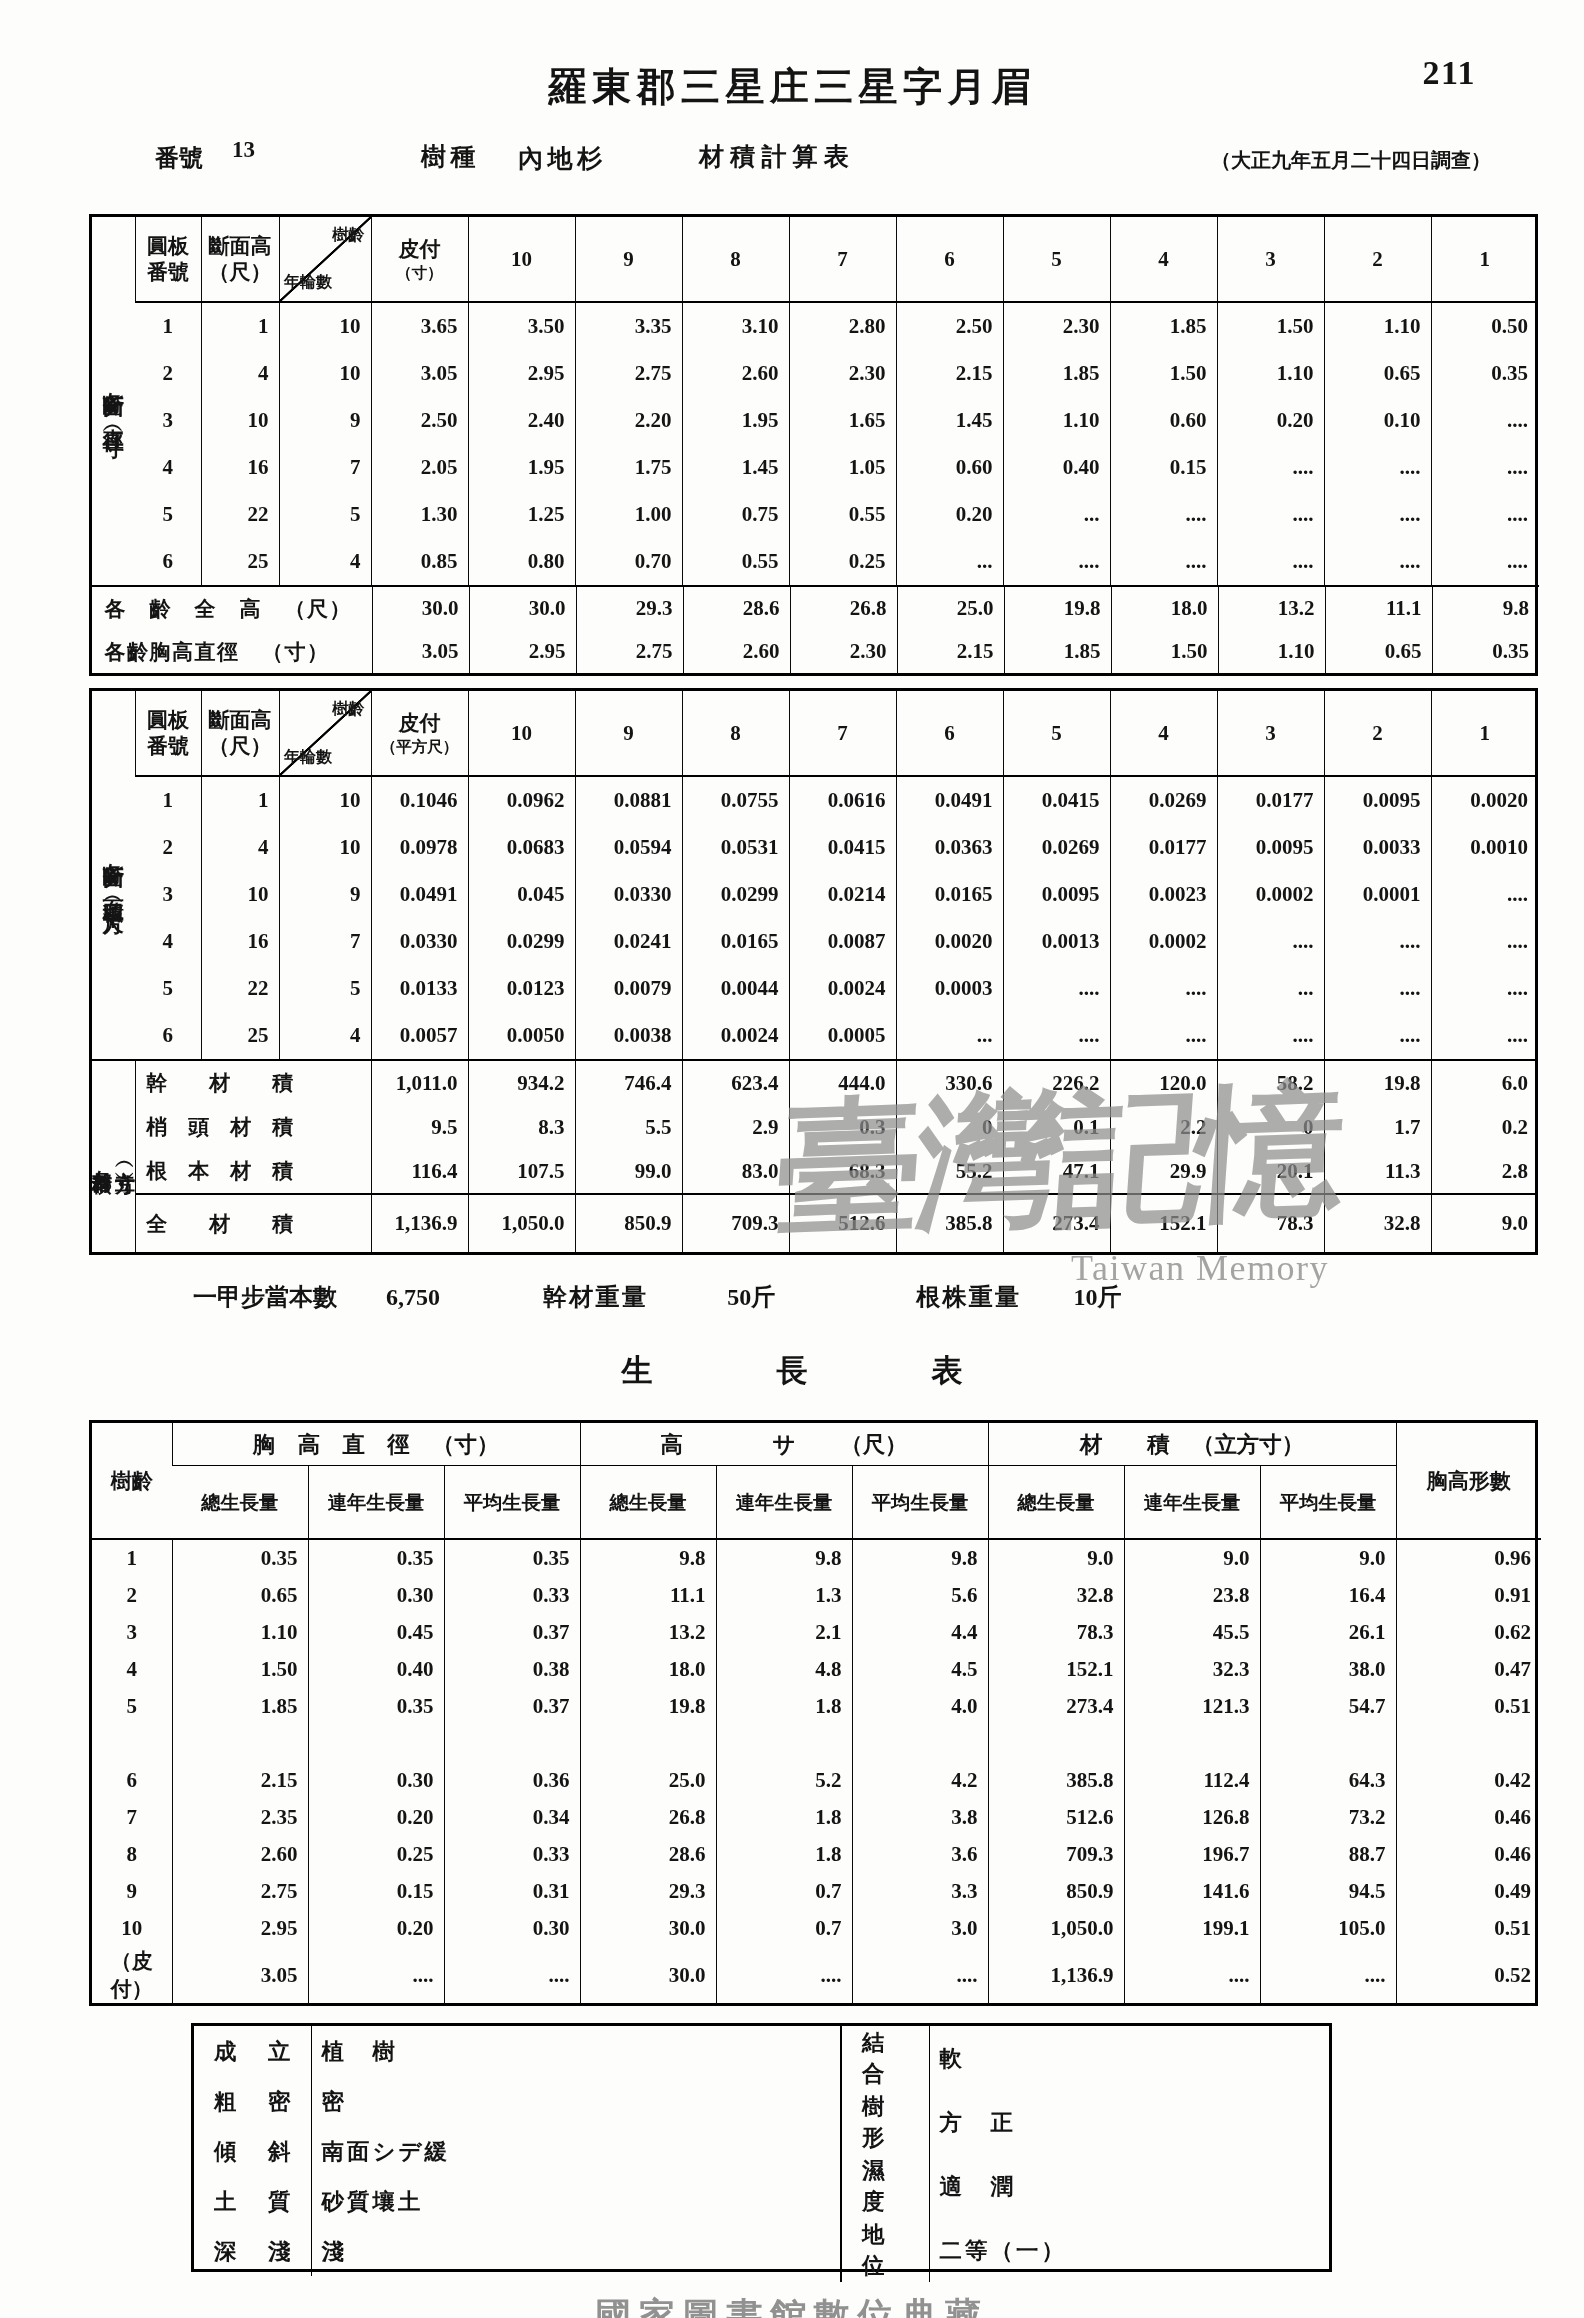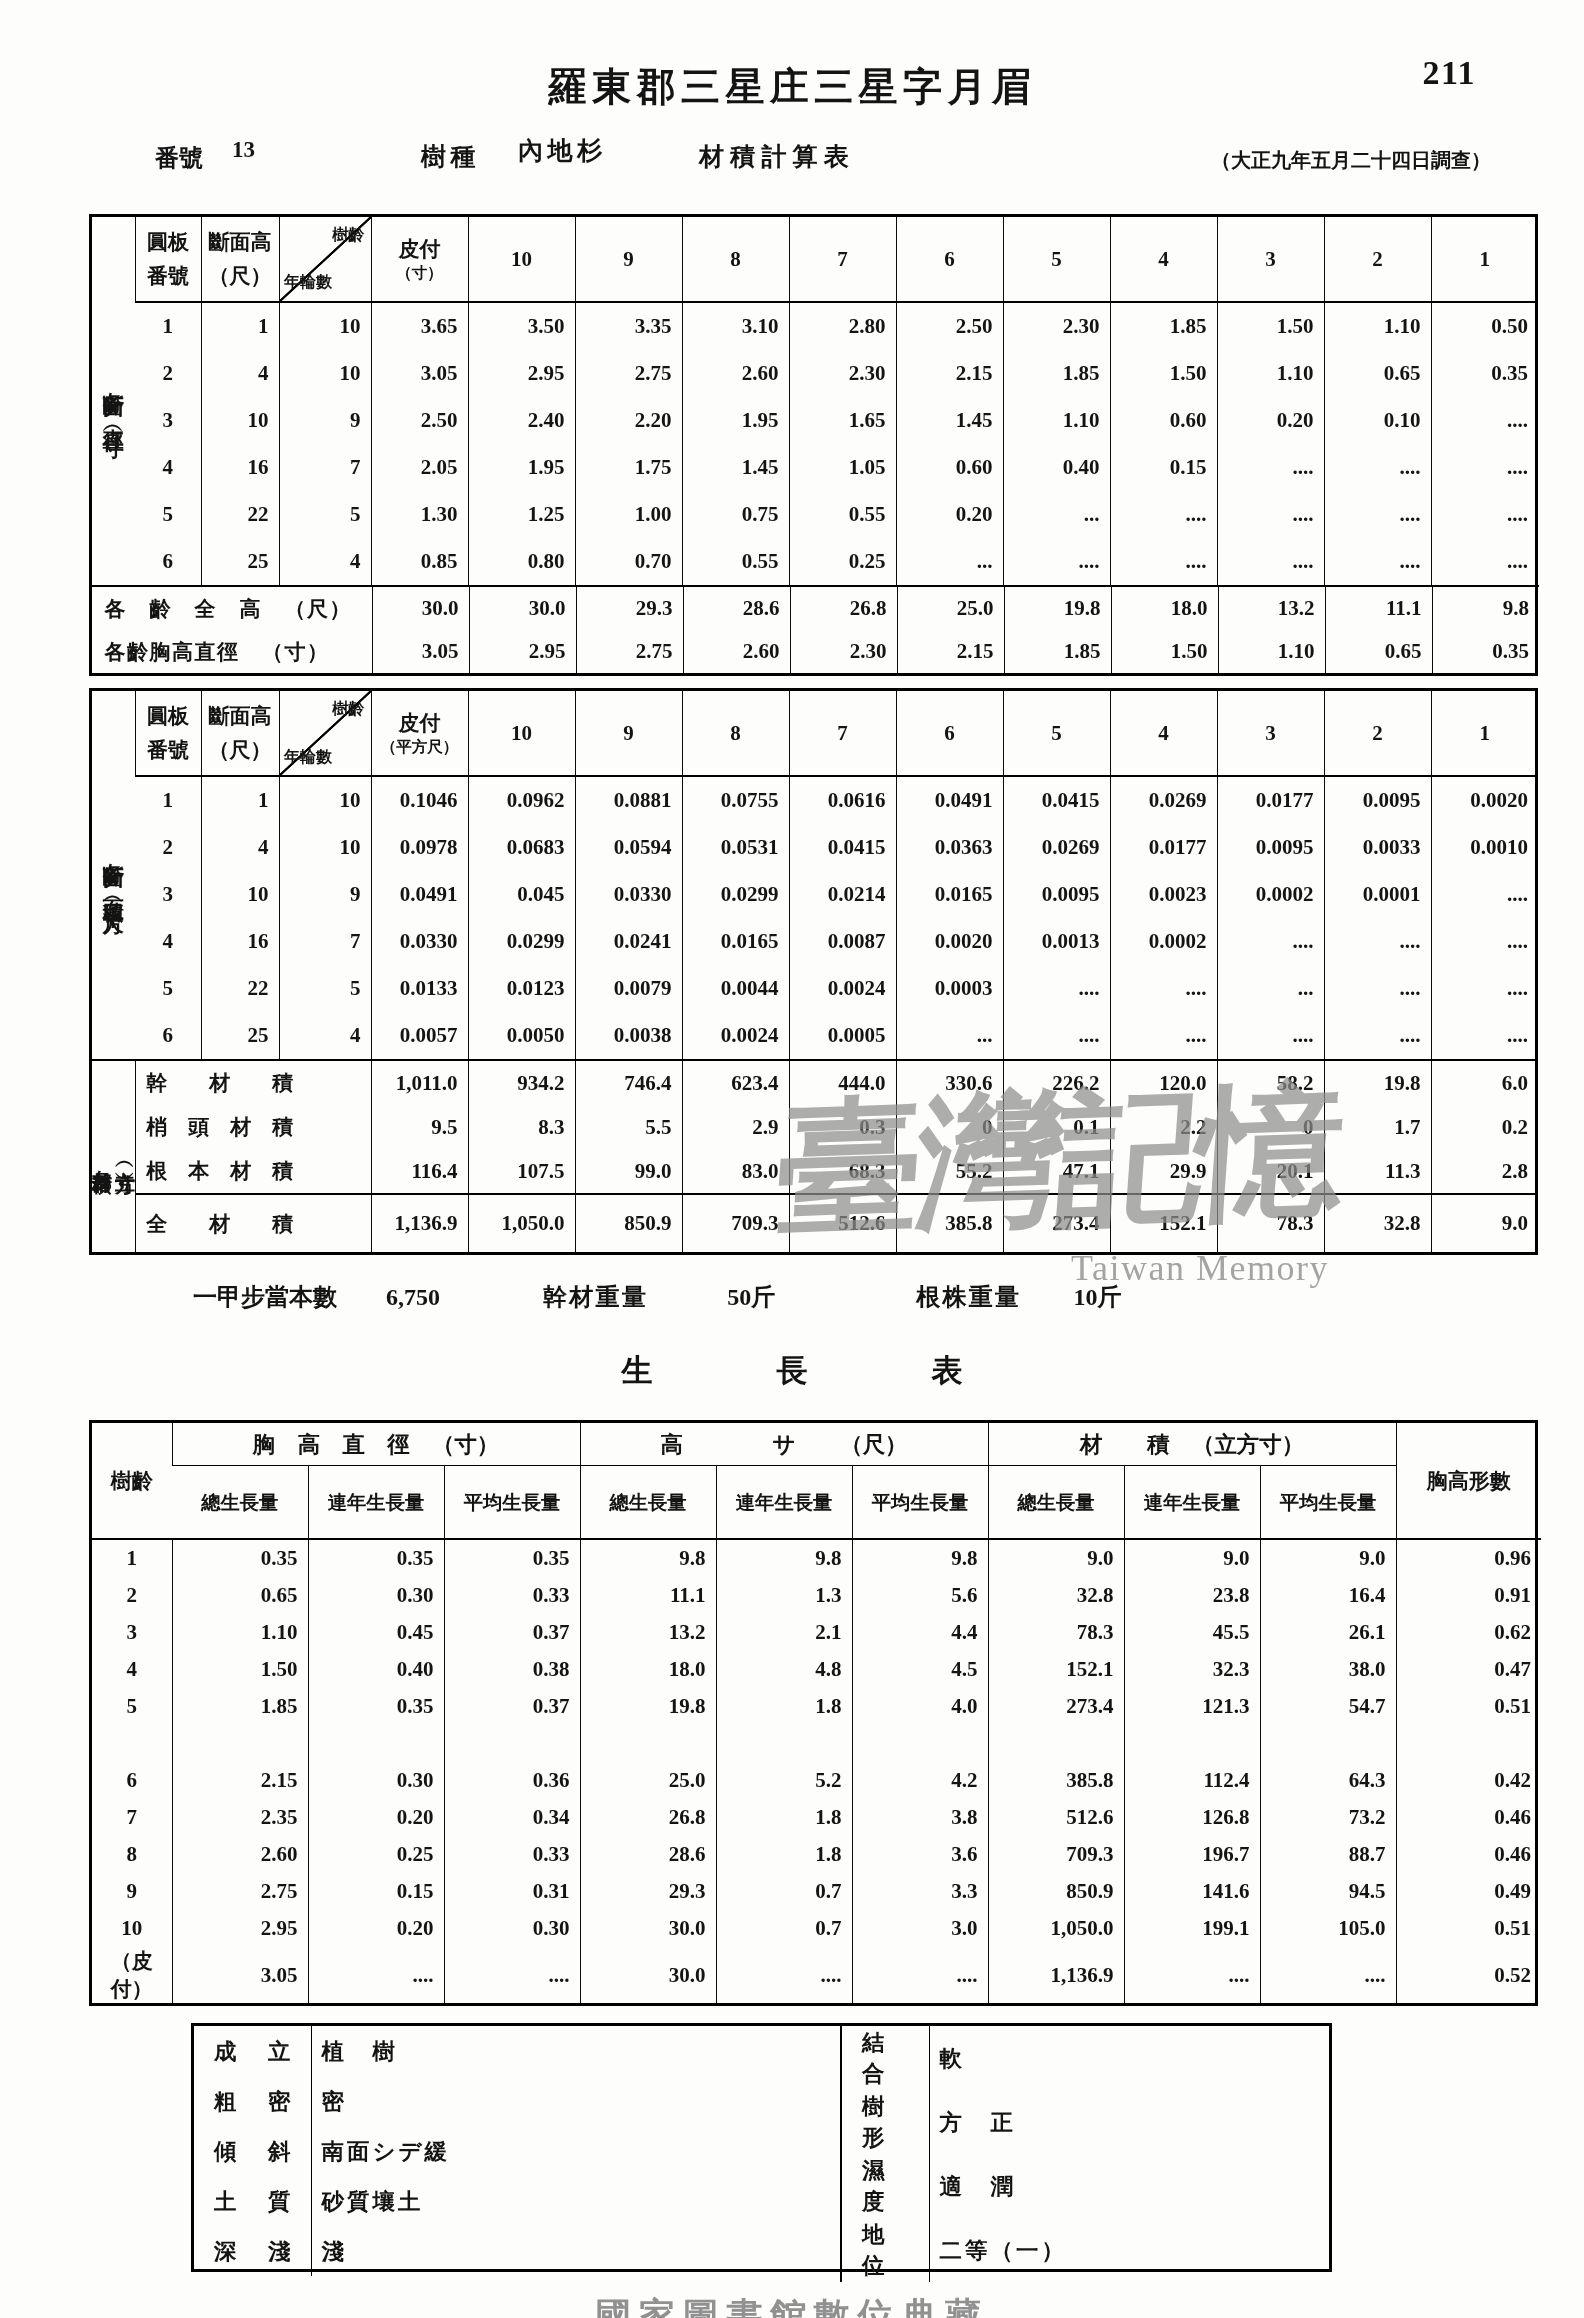"內地杉" .sp-value { top: 3px -> 11px }
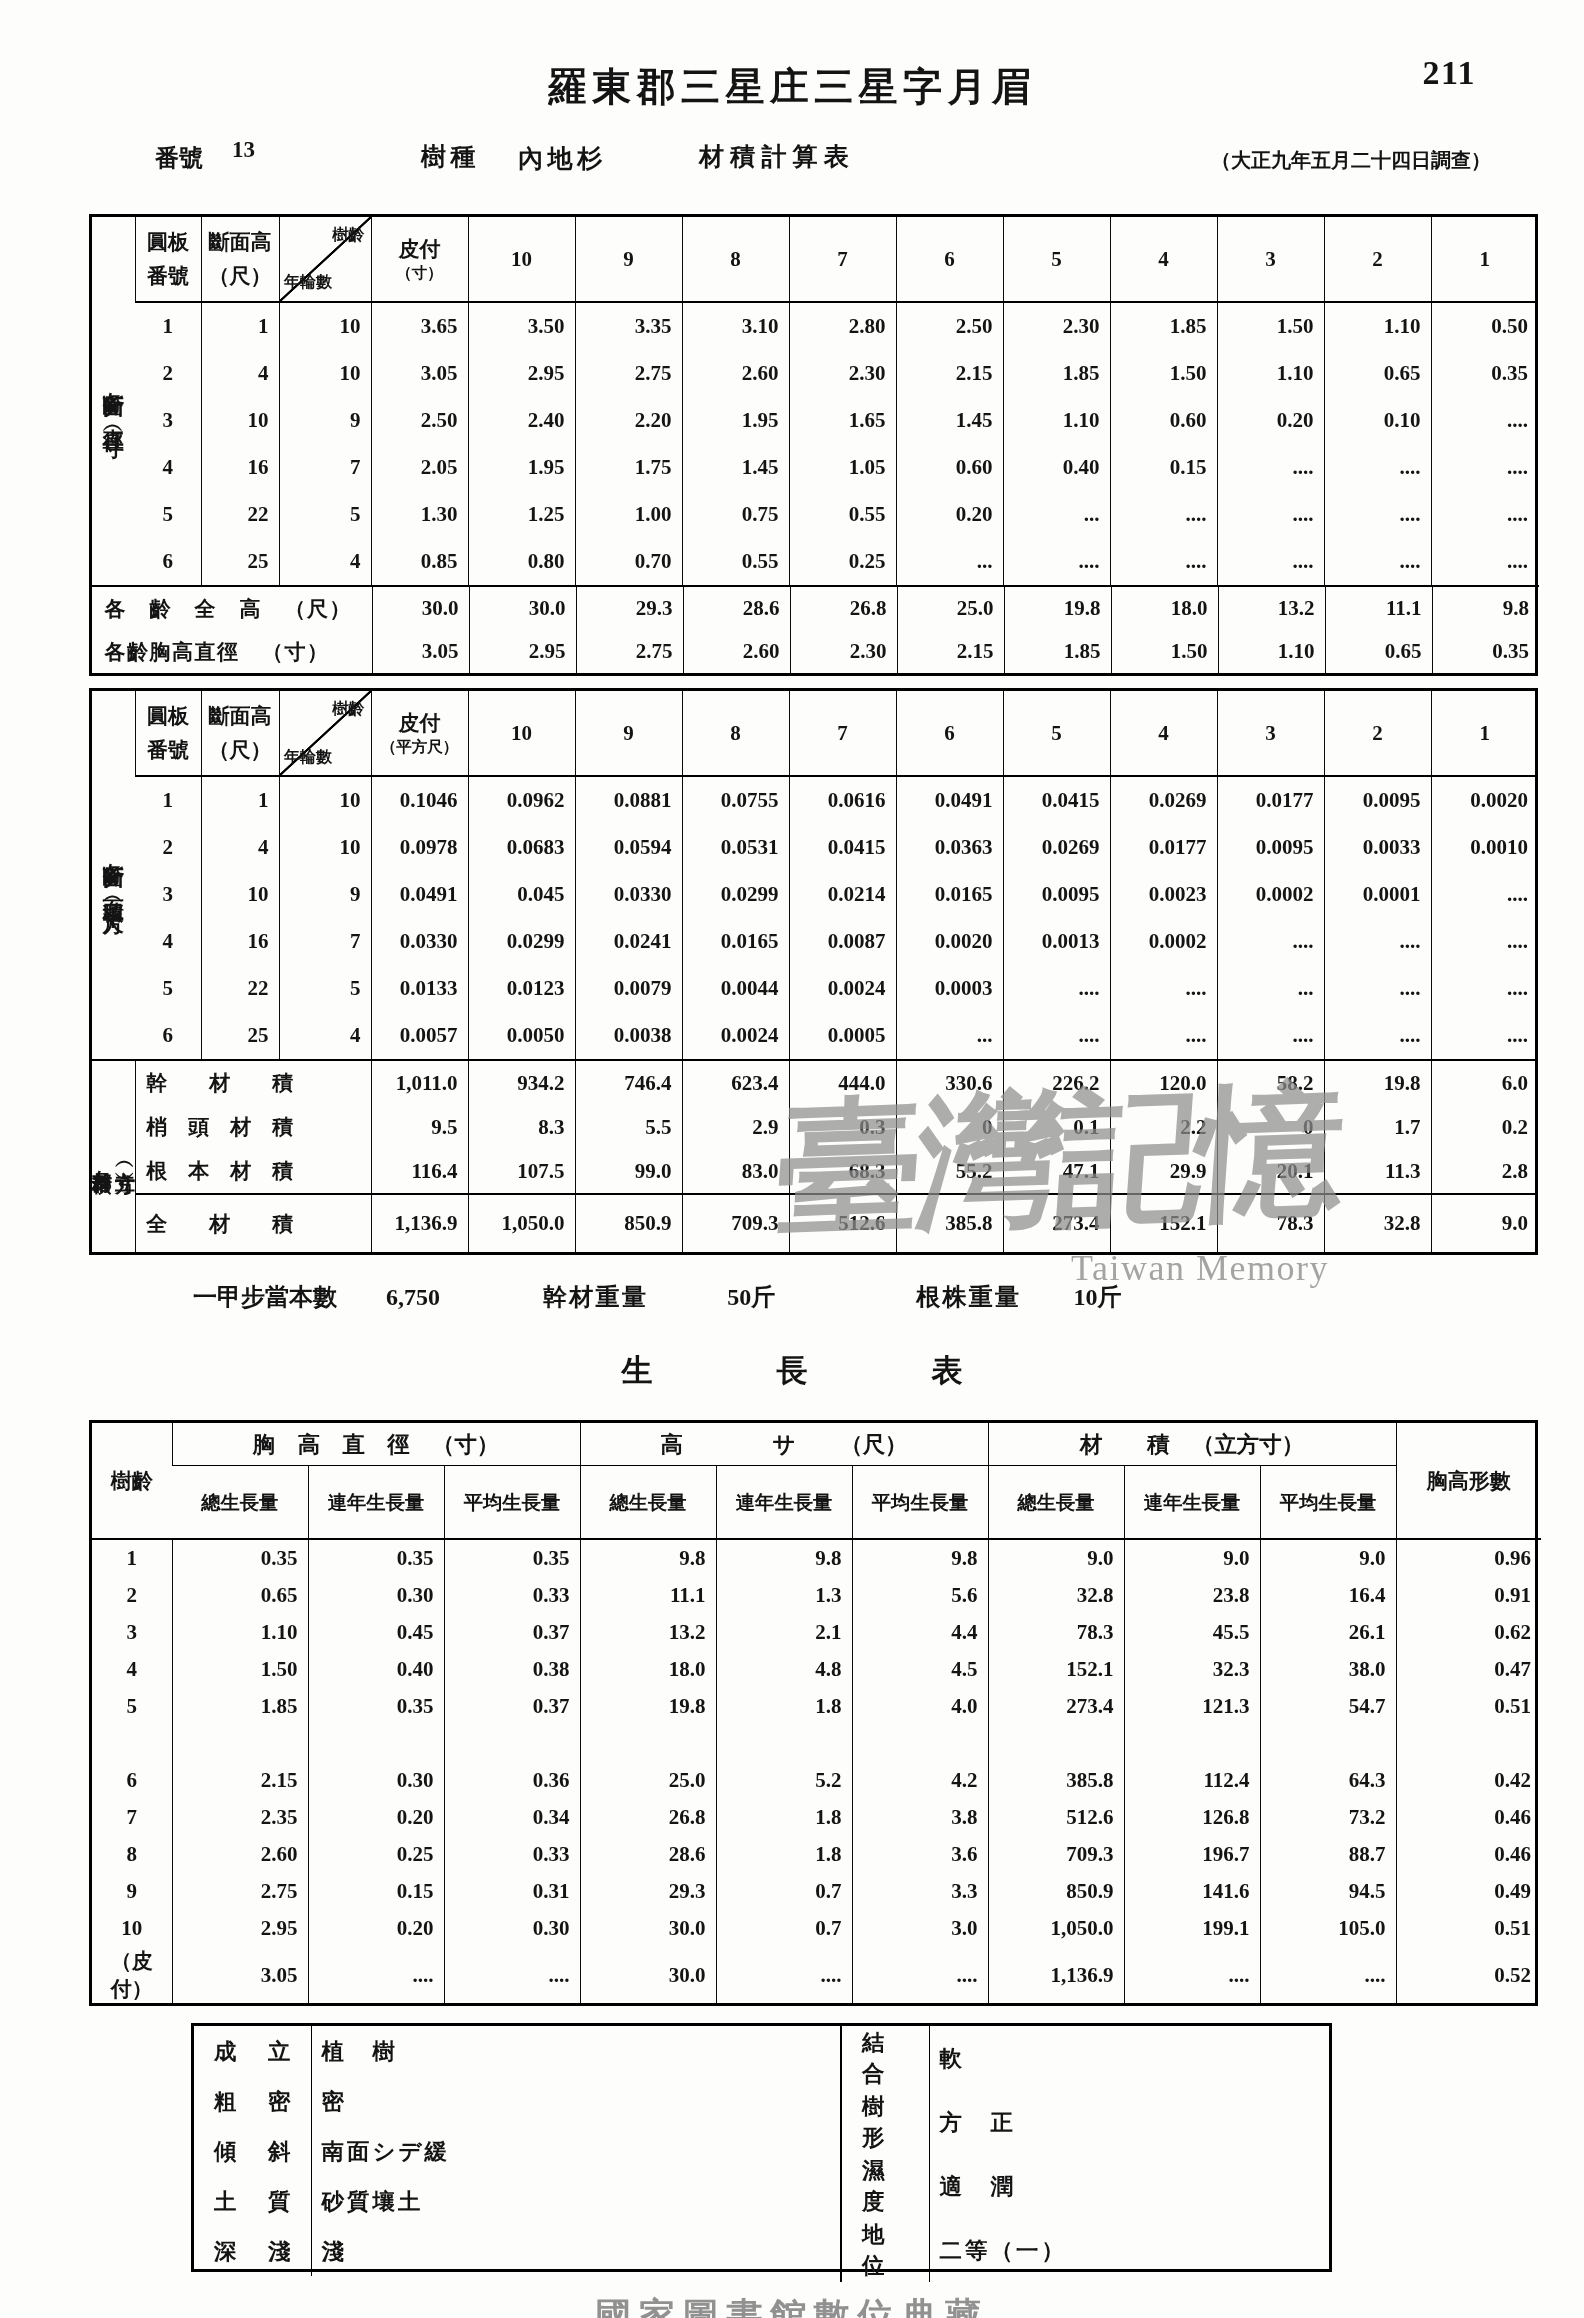"圓板" .pre { line-height: 34px -> 26px }
